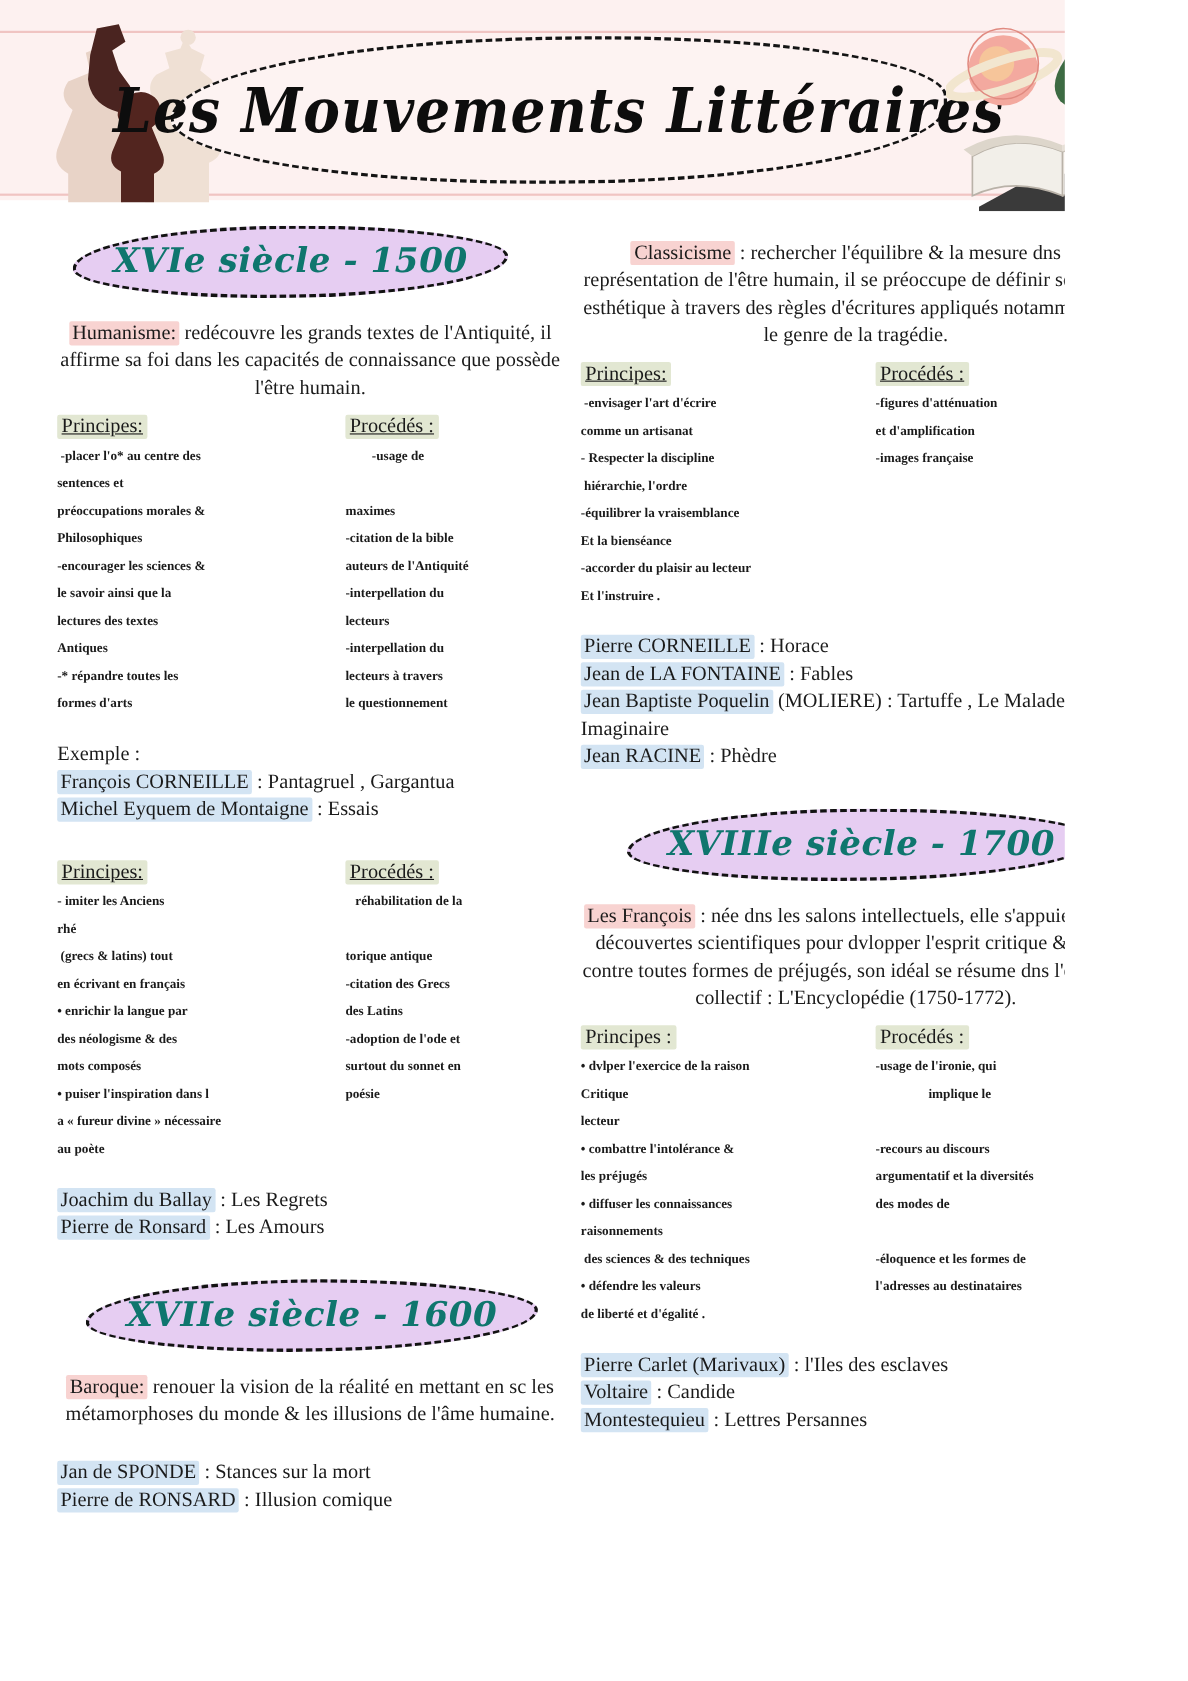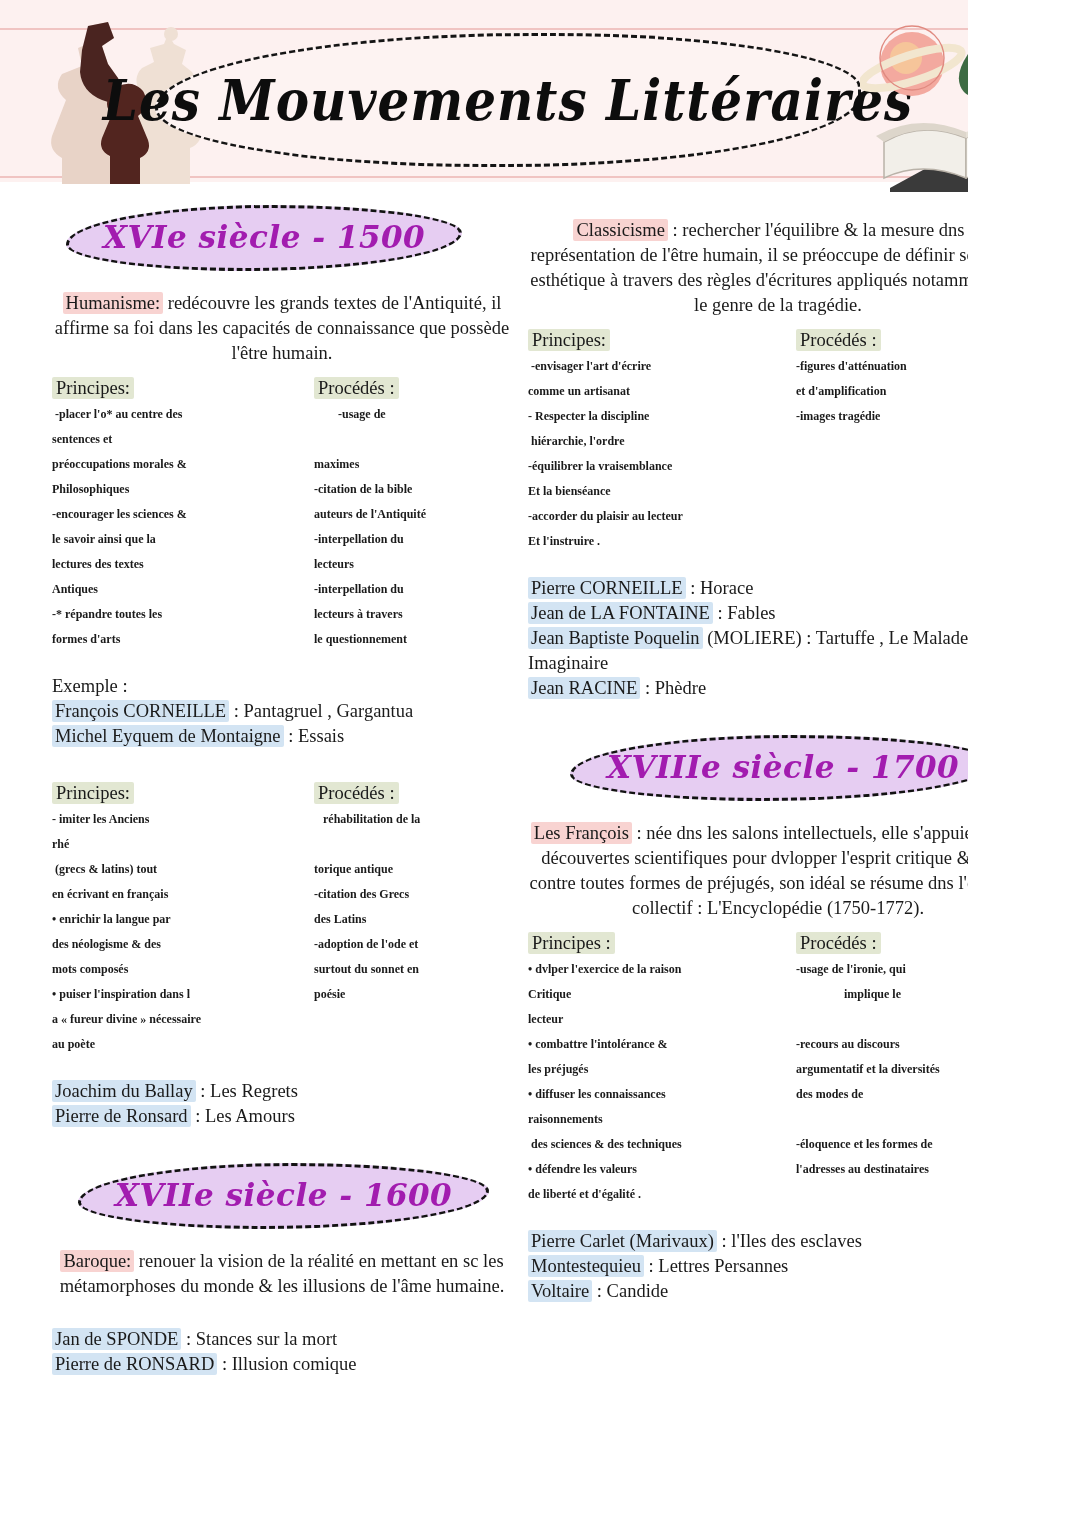"XVIe siècle - 1500" .heading-blob .htext { color: #a21caf -> #0f766e }
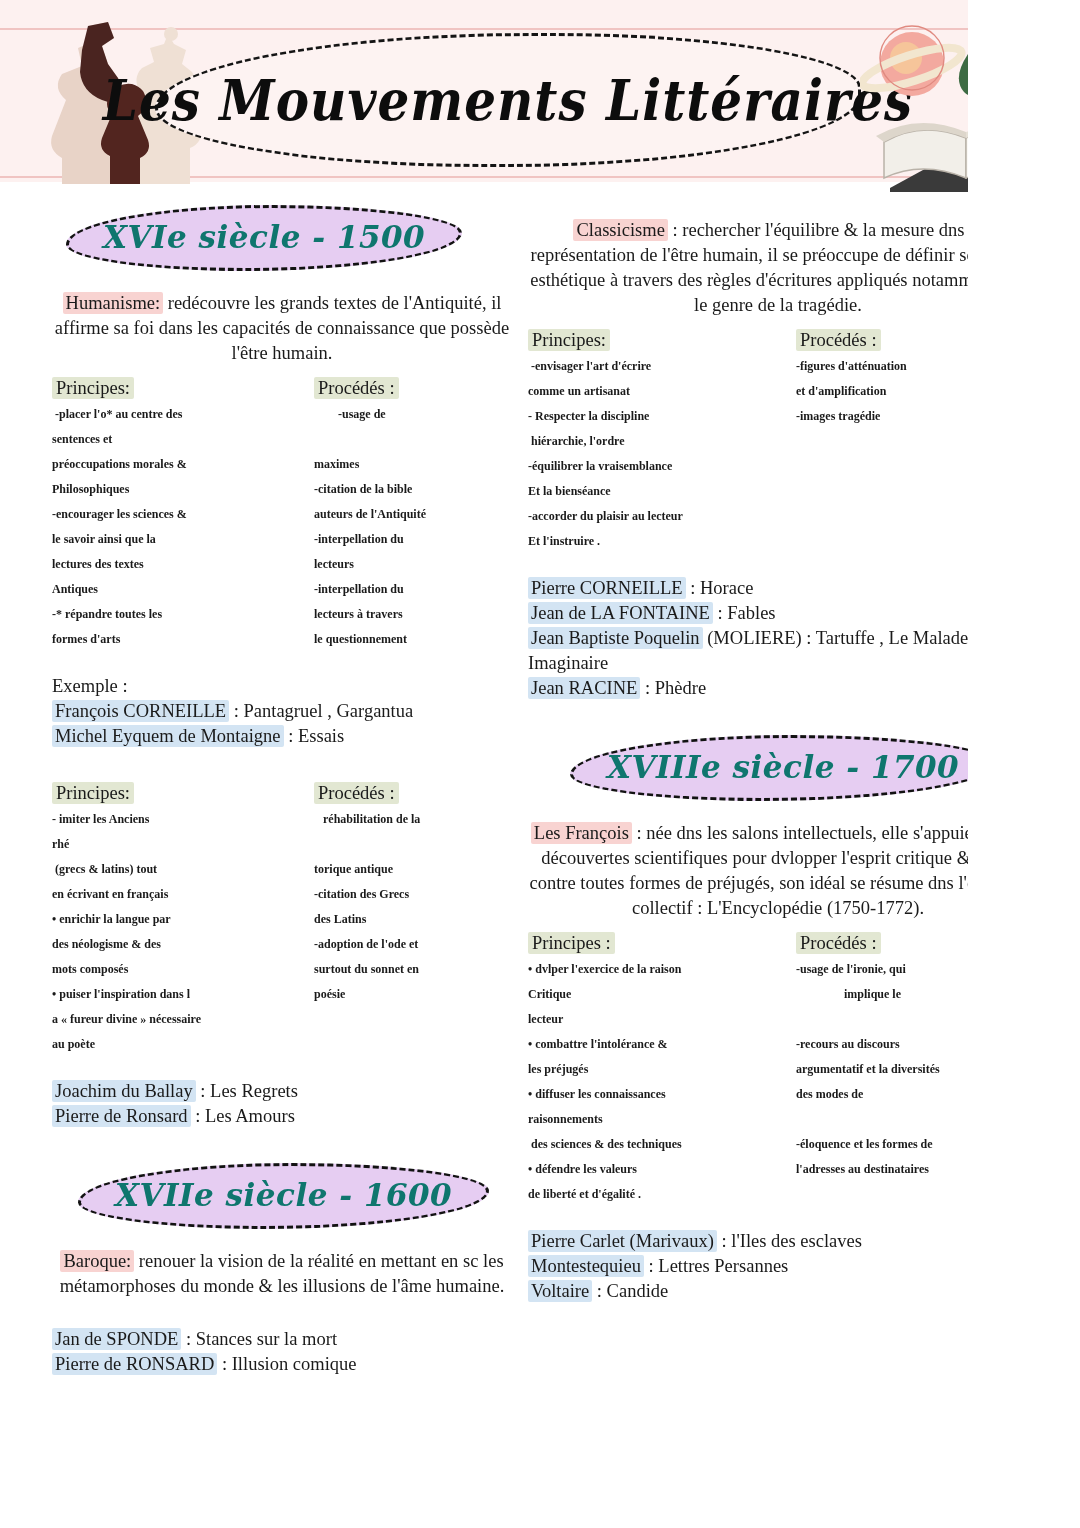"Principes:" .u { text-decoration: none -> underline }
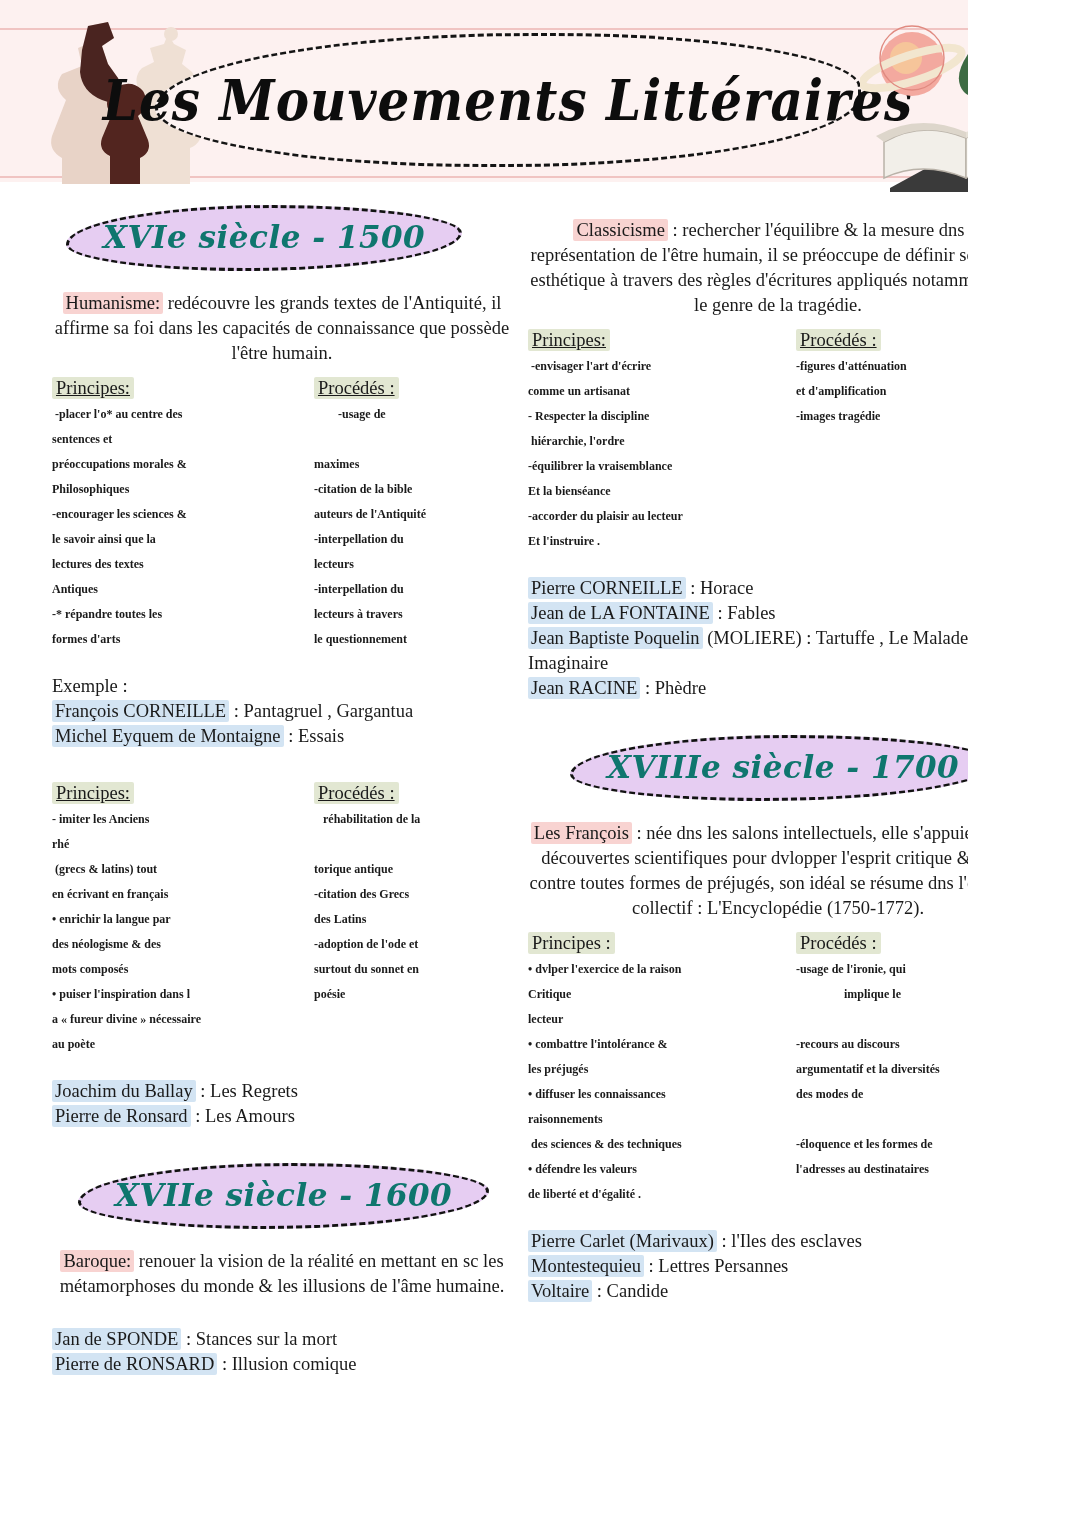"-figures d'atténuation" div.lines { text: tragédie -> française }
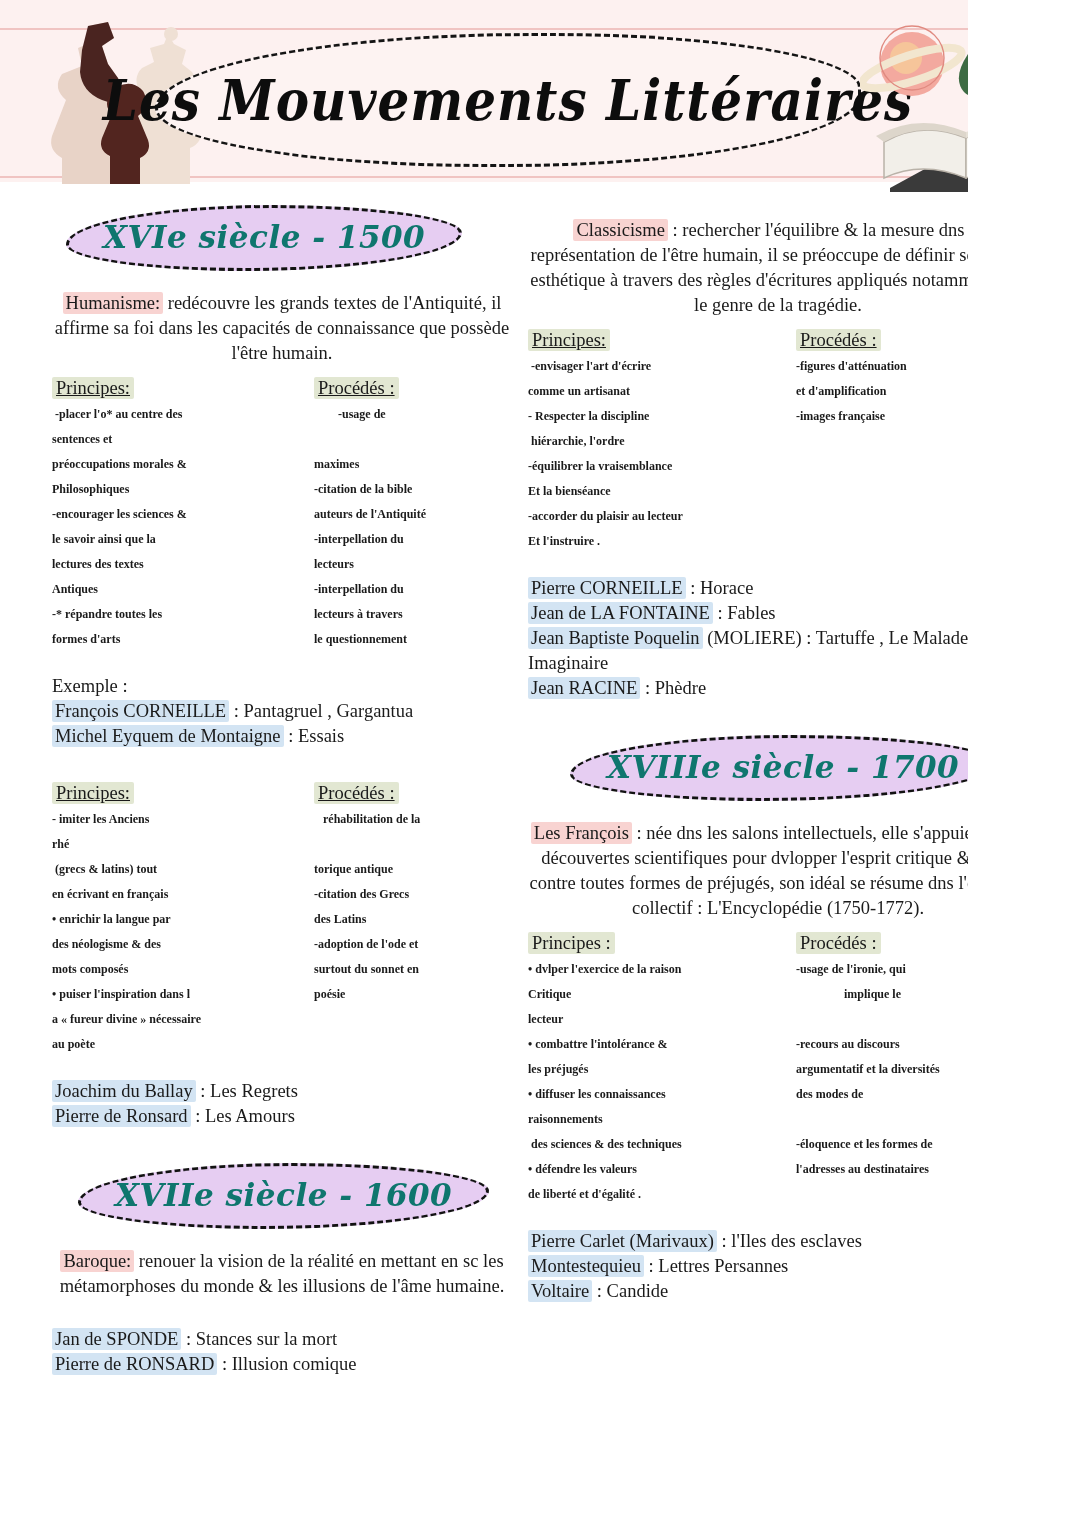"Montestequieu : Lettres Persannes" span.ex-line { order: before "Voltaire : Candide" -> after "Voltaire : Candide" }
